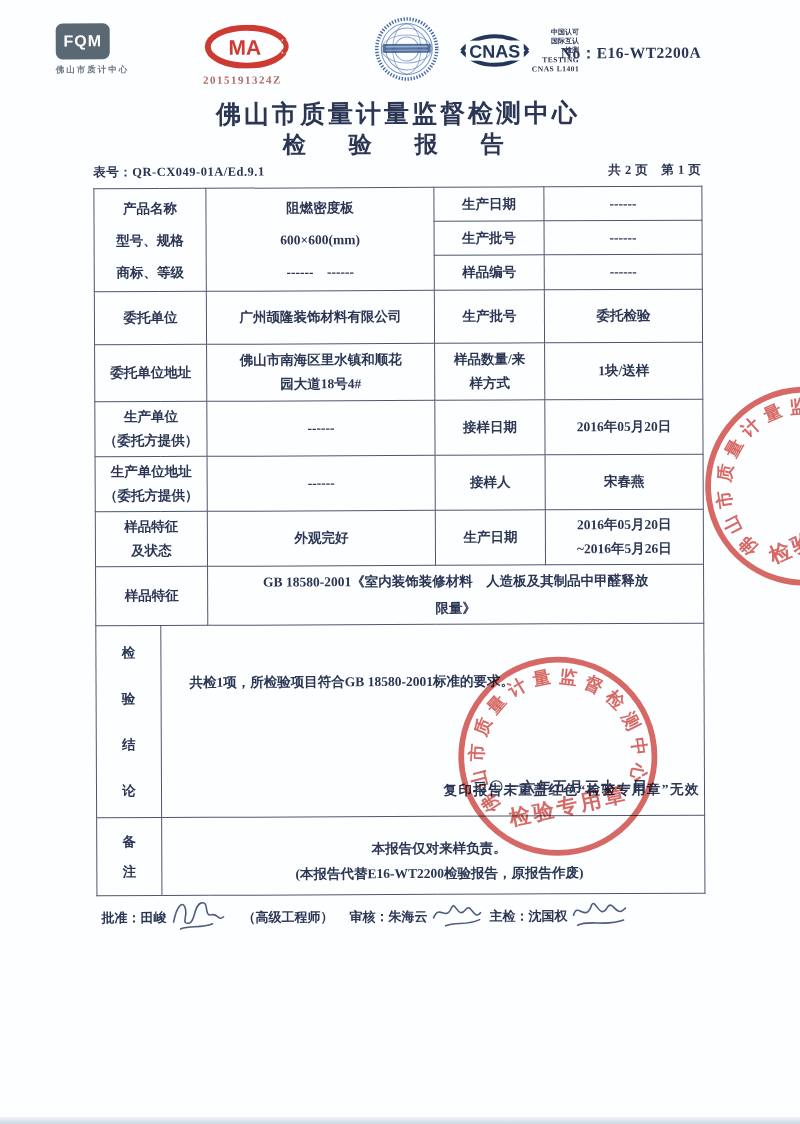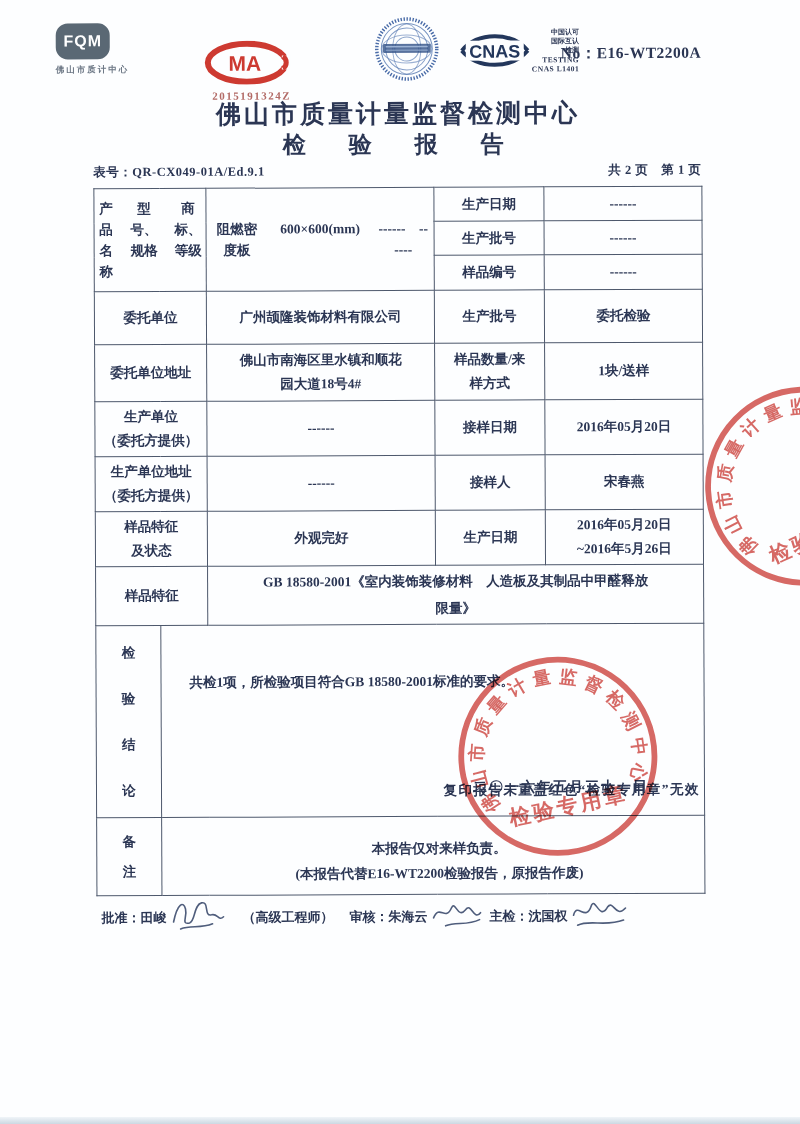"FQM" .fqm-box { border-radius: 12px -> 7px }
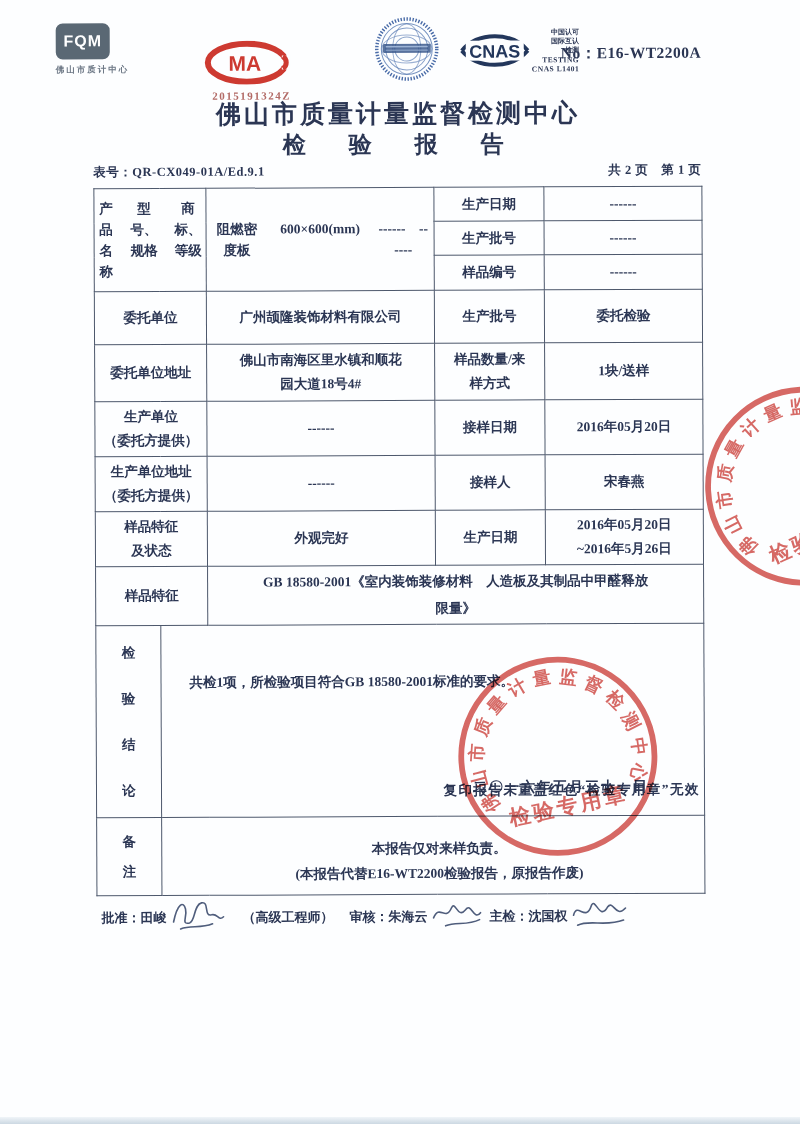"MA" div.abs { top: 40px -> 24px }
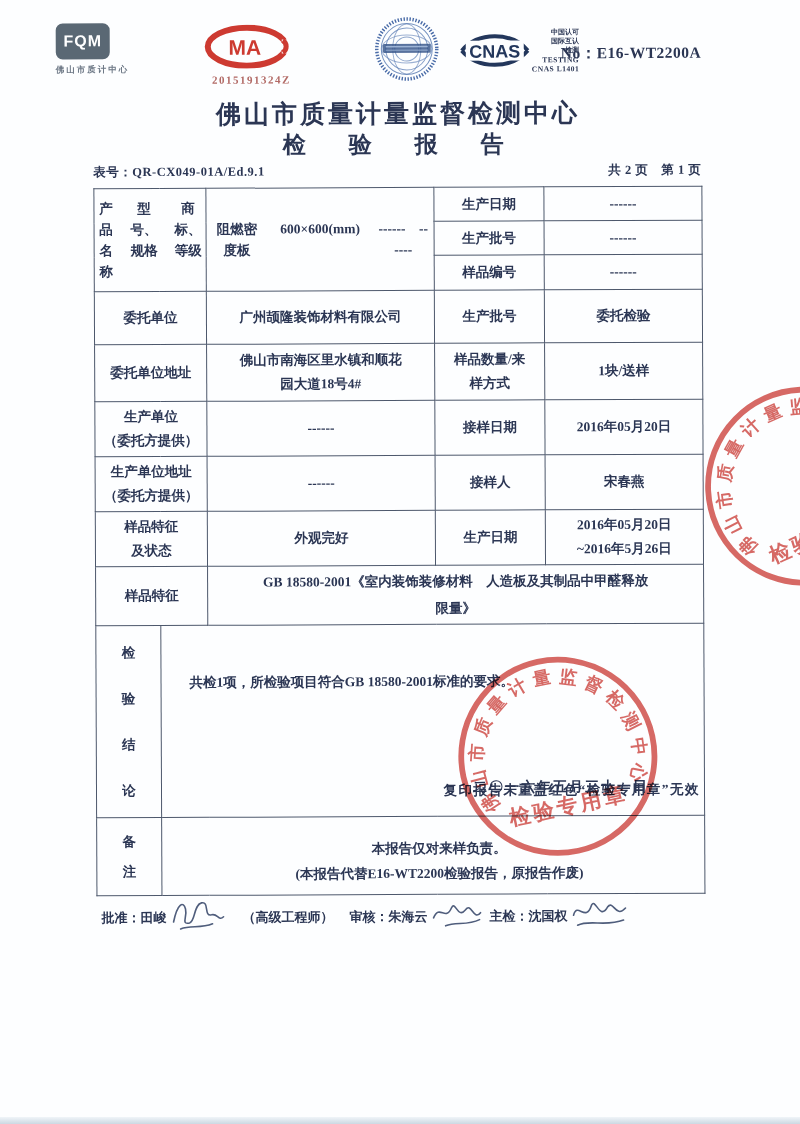"2015191324Z" .logo-num { text-align: right -> left }
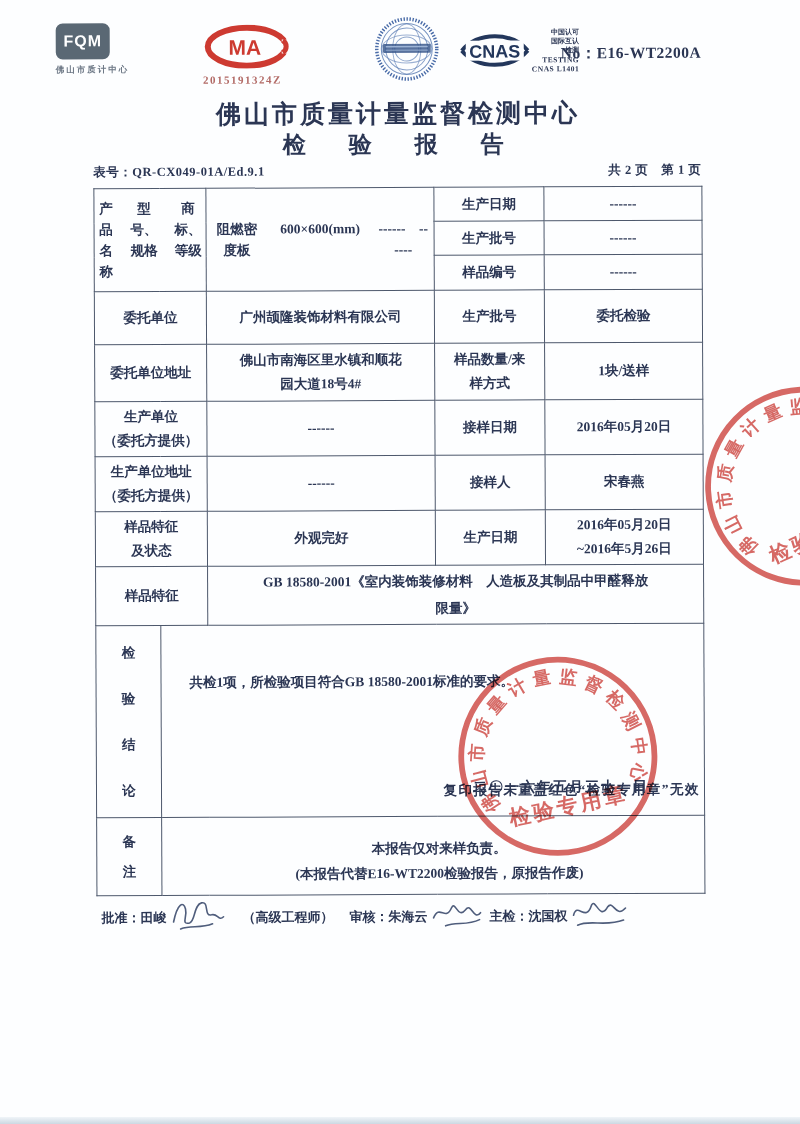"产品名称" .stack3 { flex-direction: row -> column; gap: 17px -> 11px }
